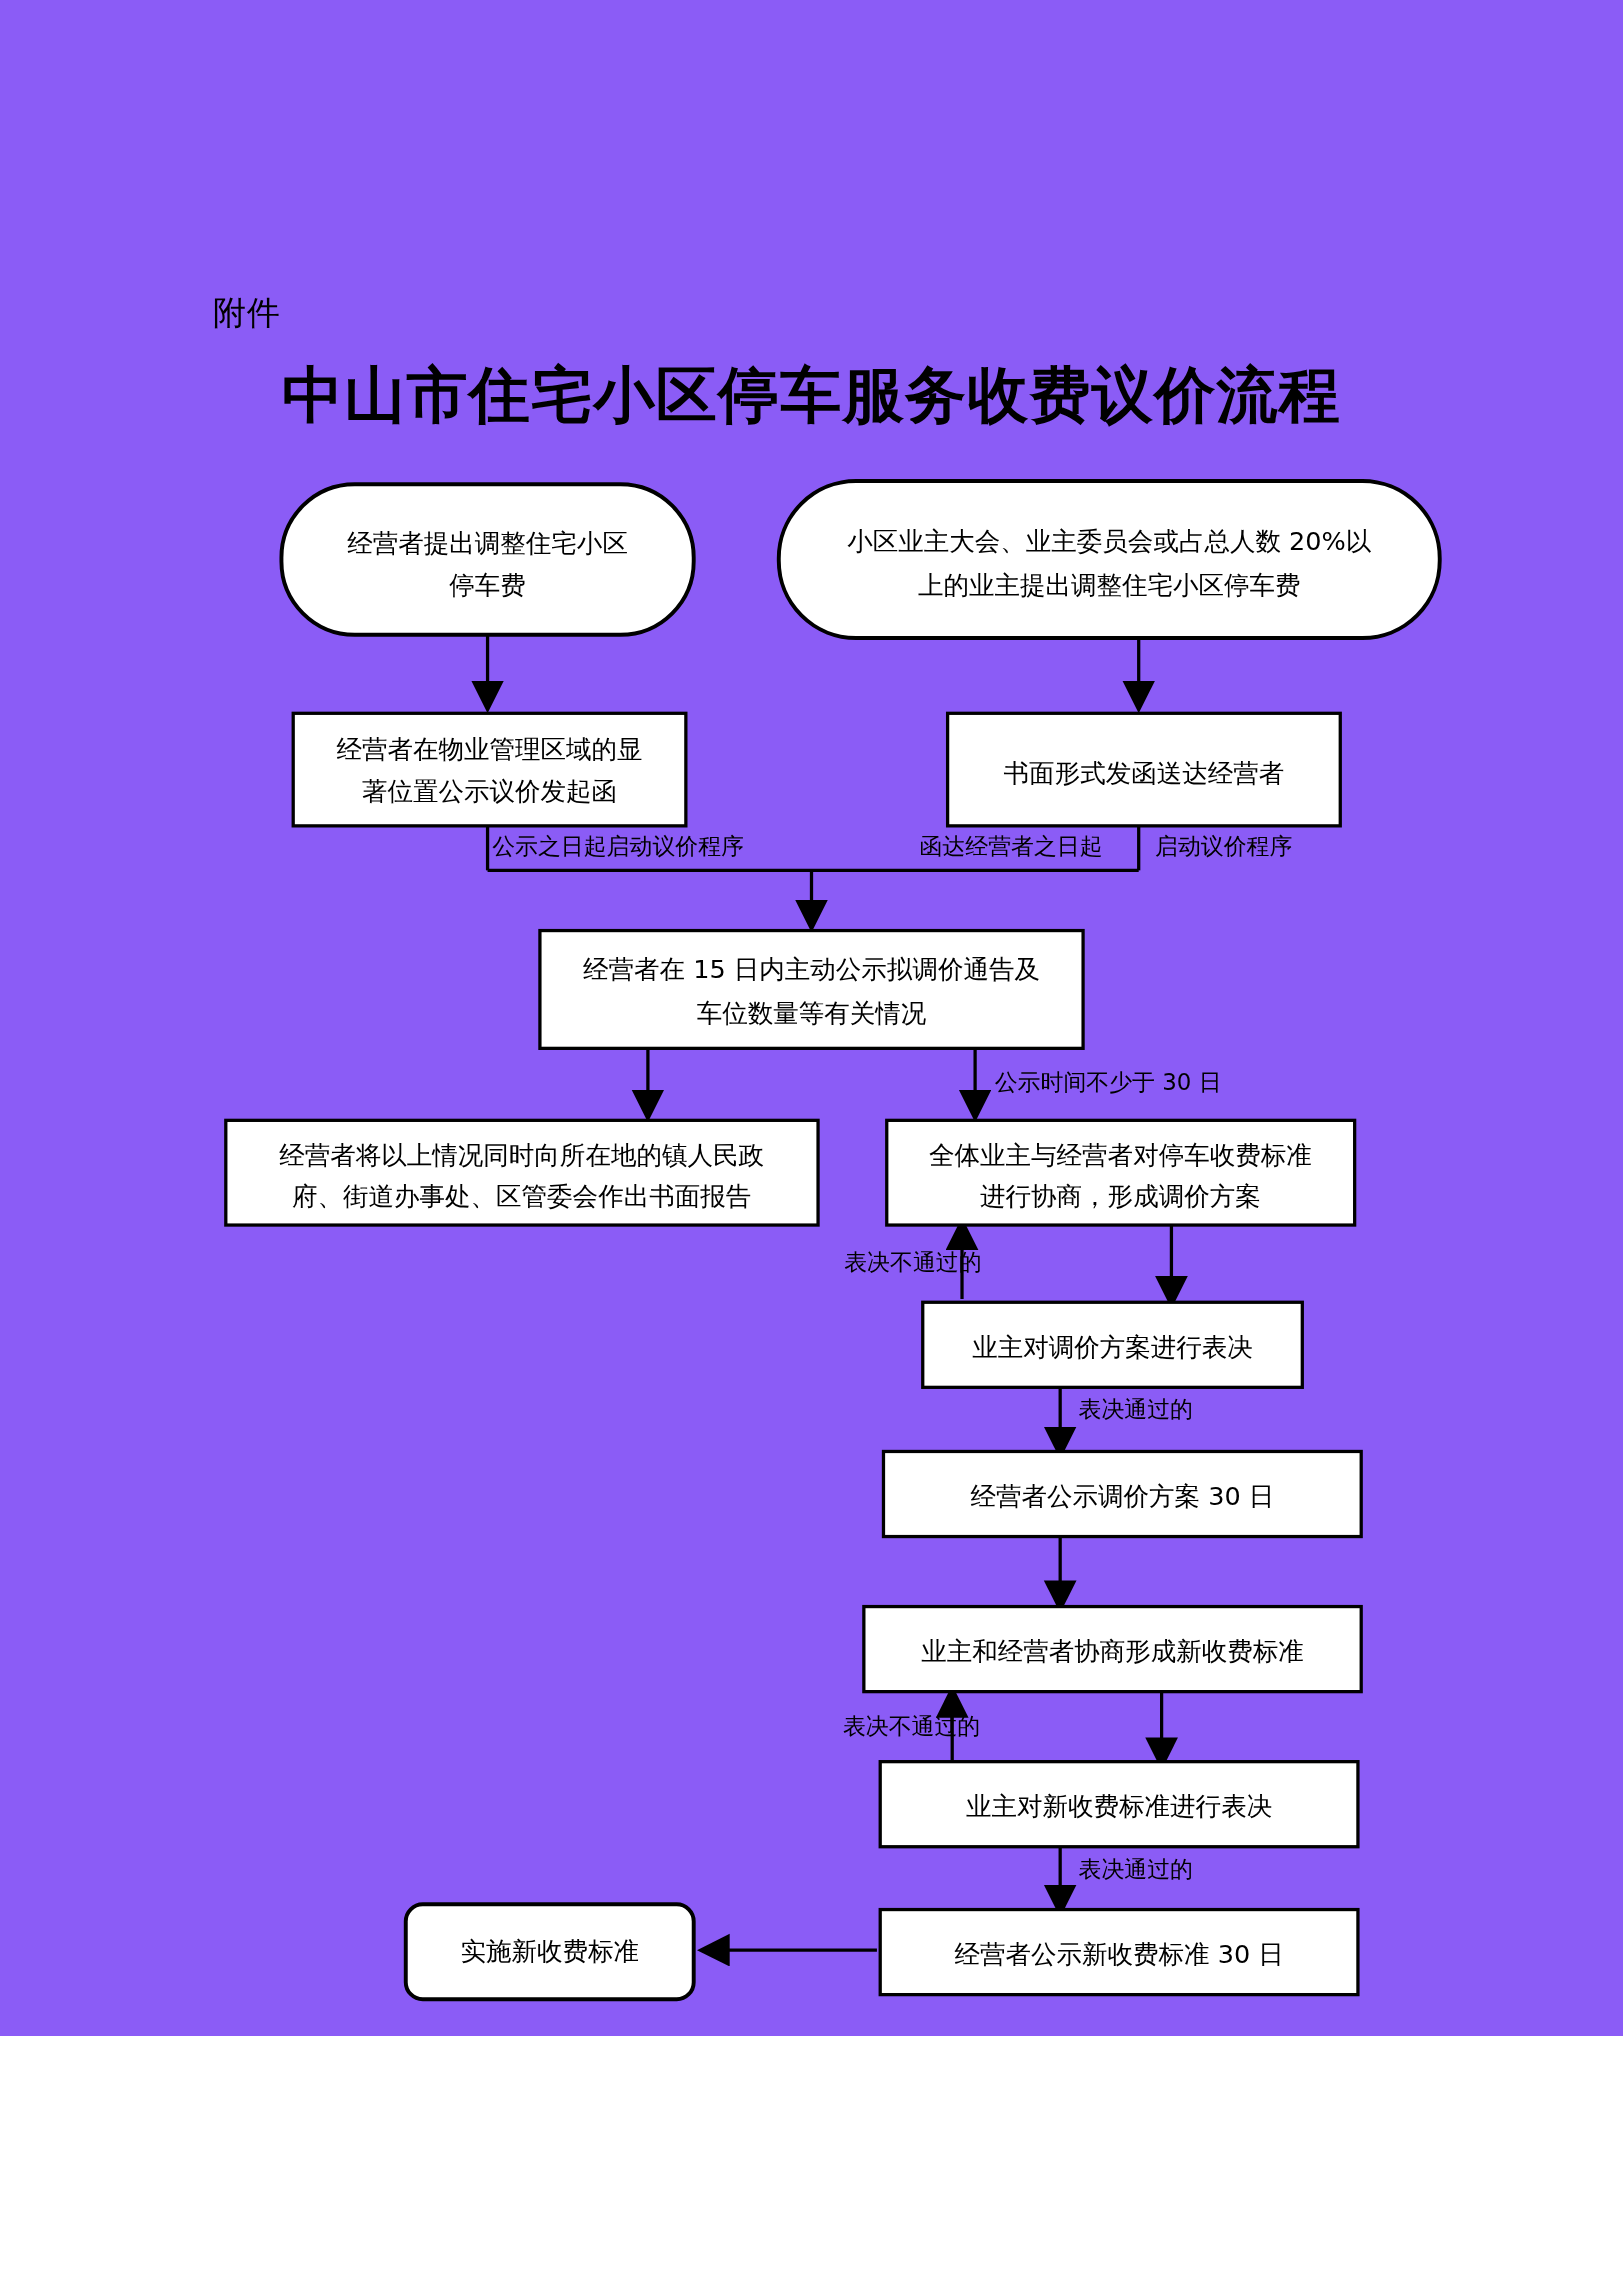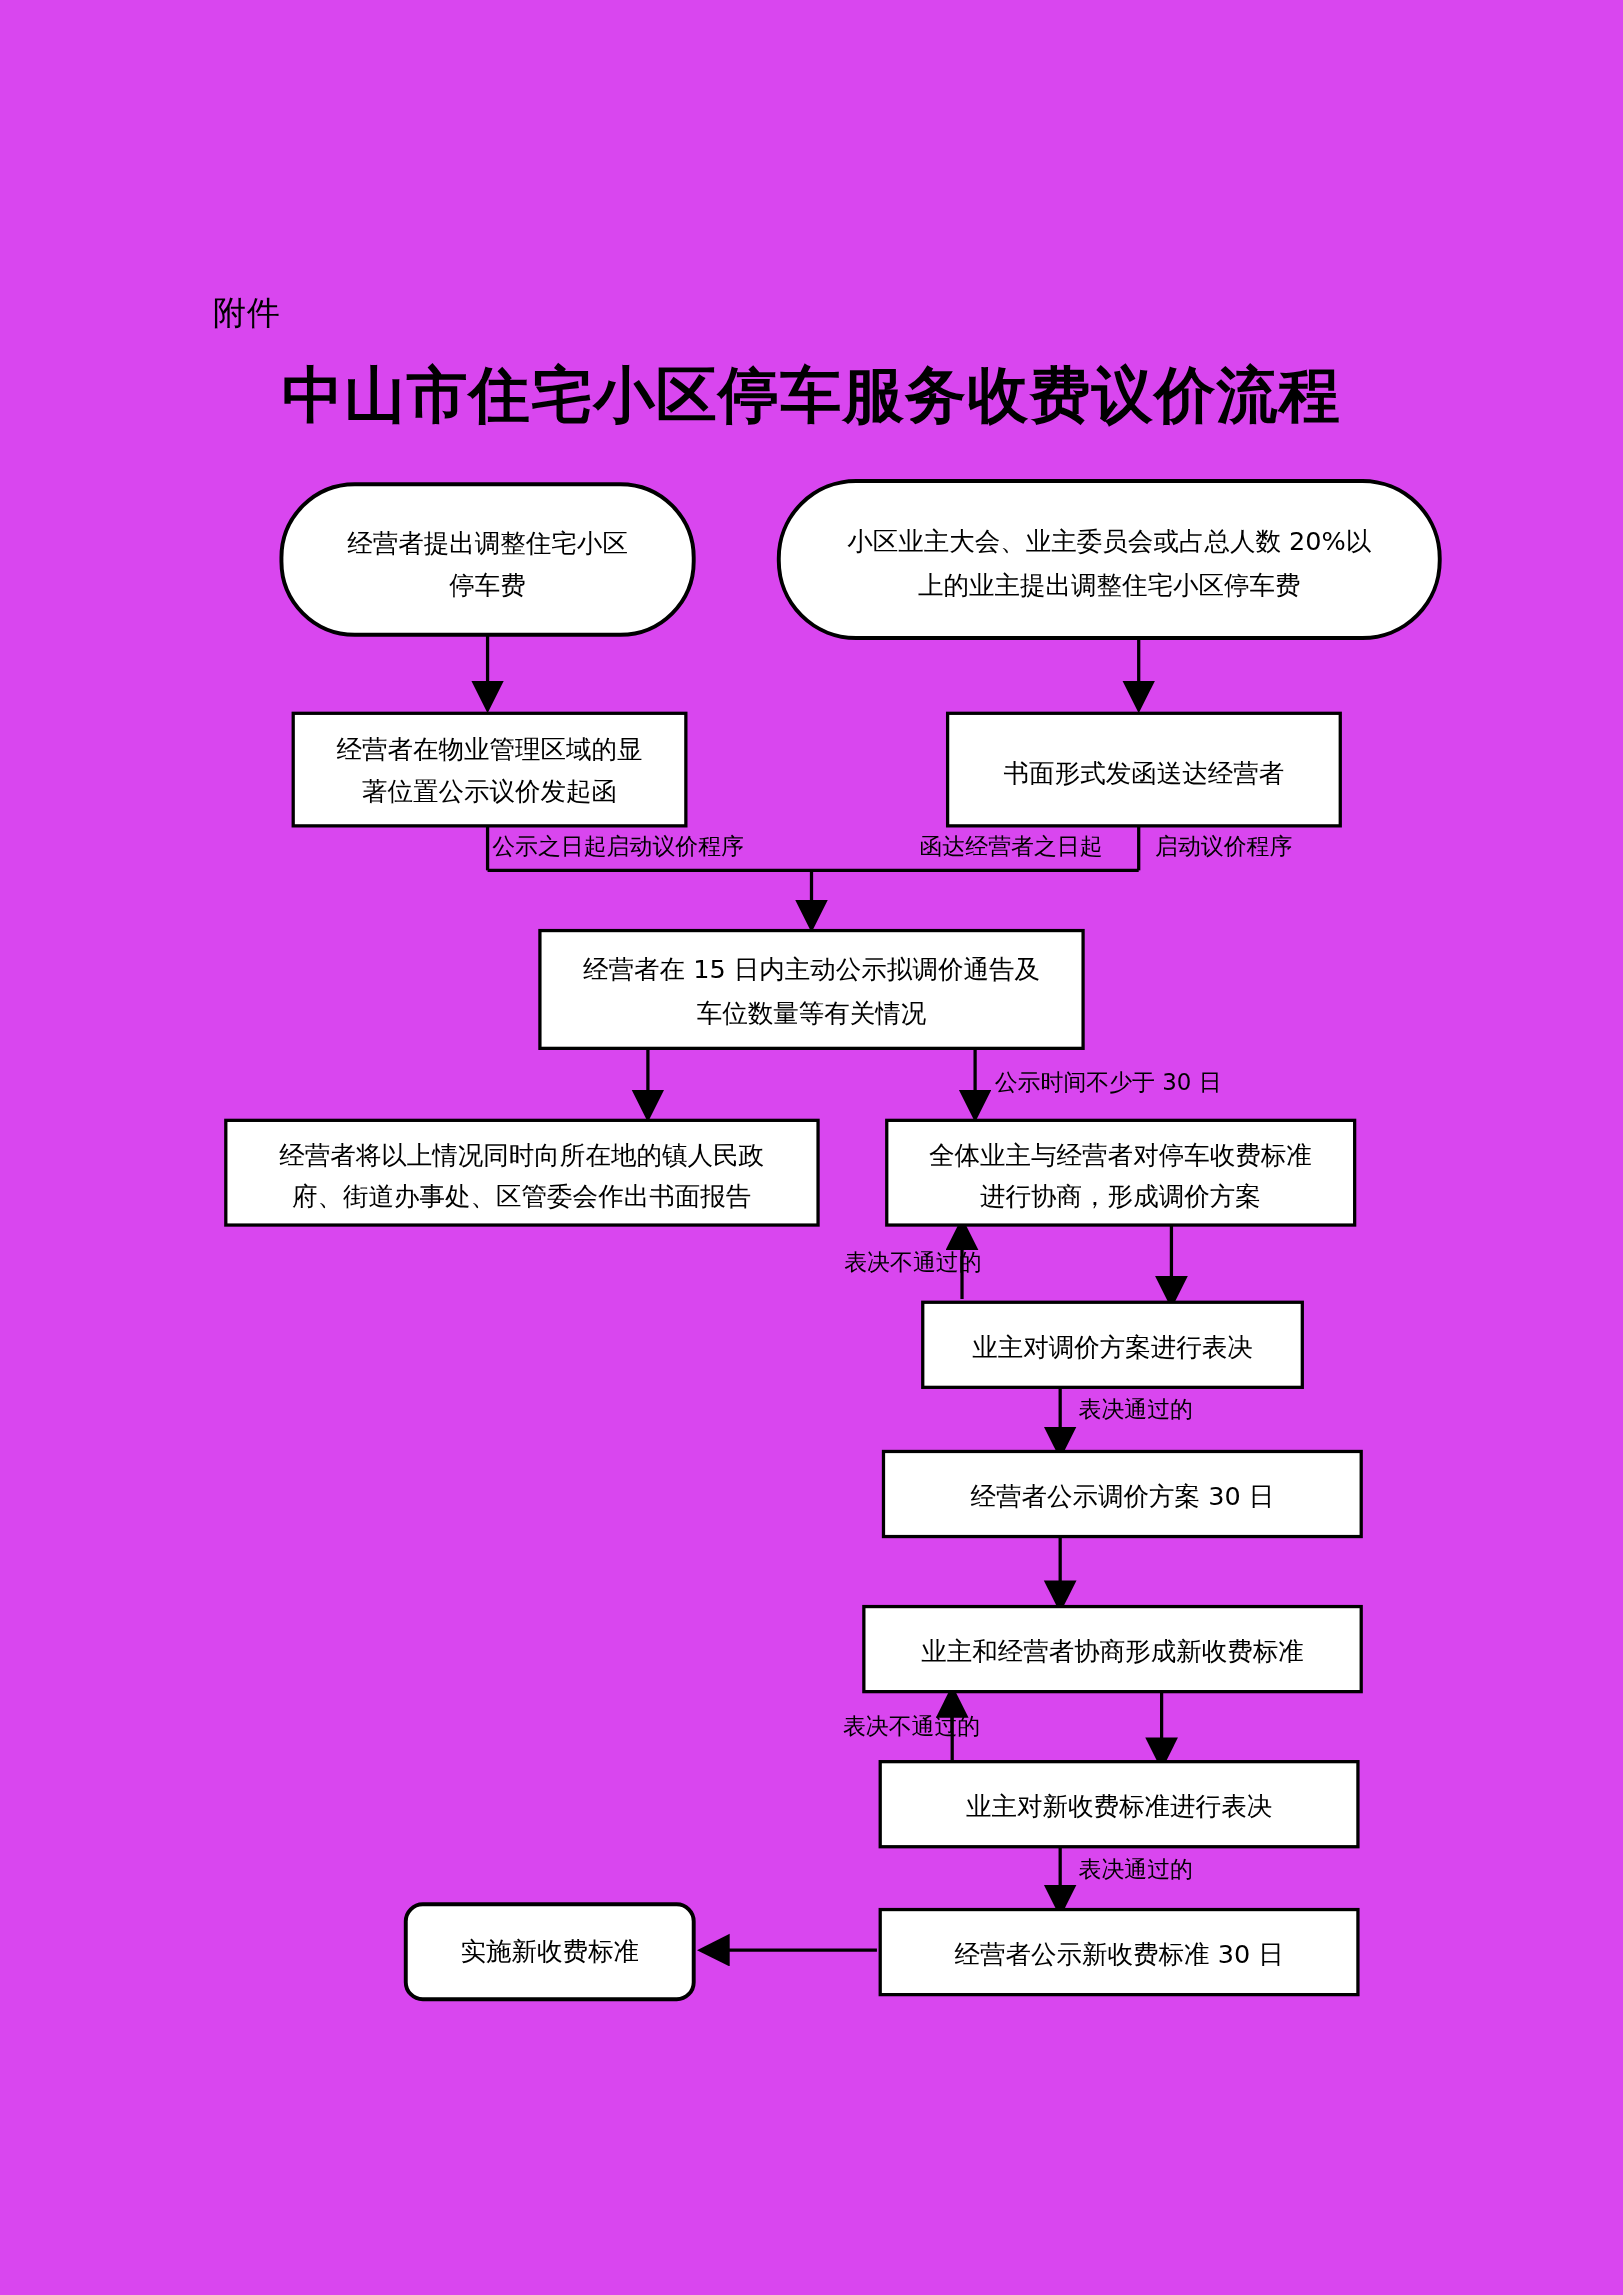"附件" .page { background: #d946ef -> #8b5cf6; height: 2295px -> 2036px }
